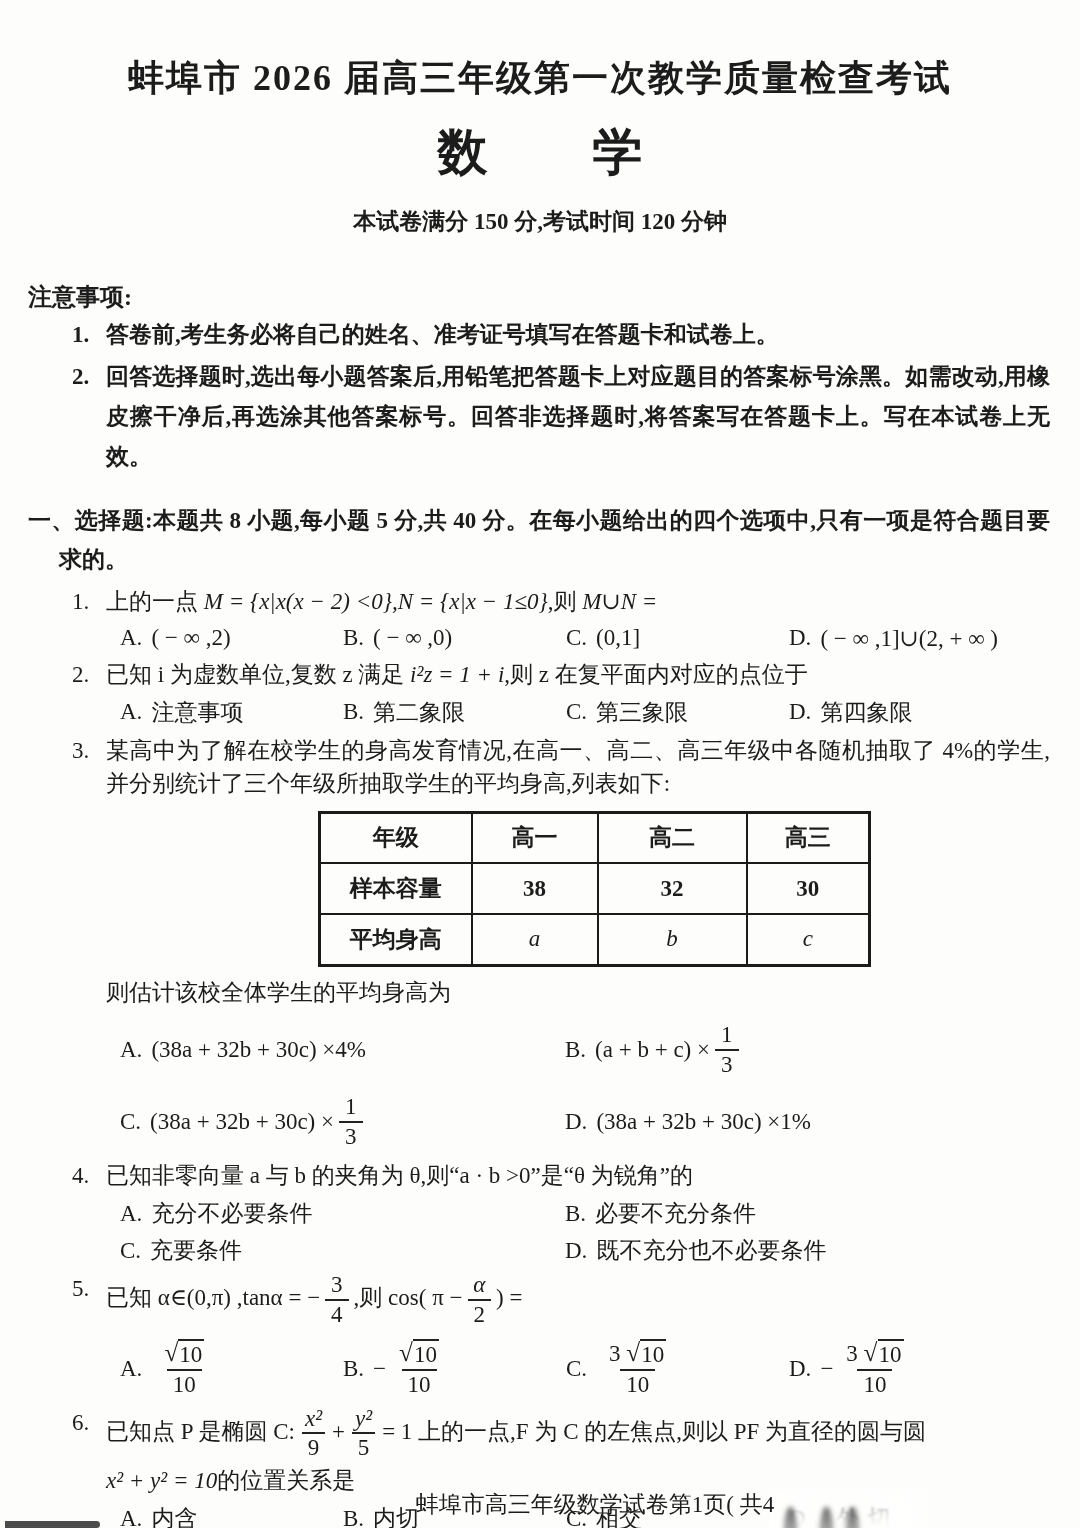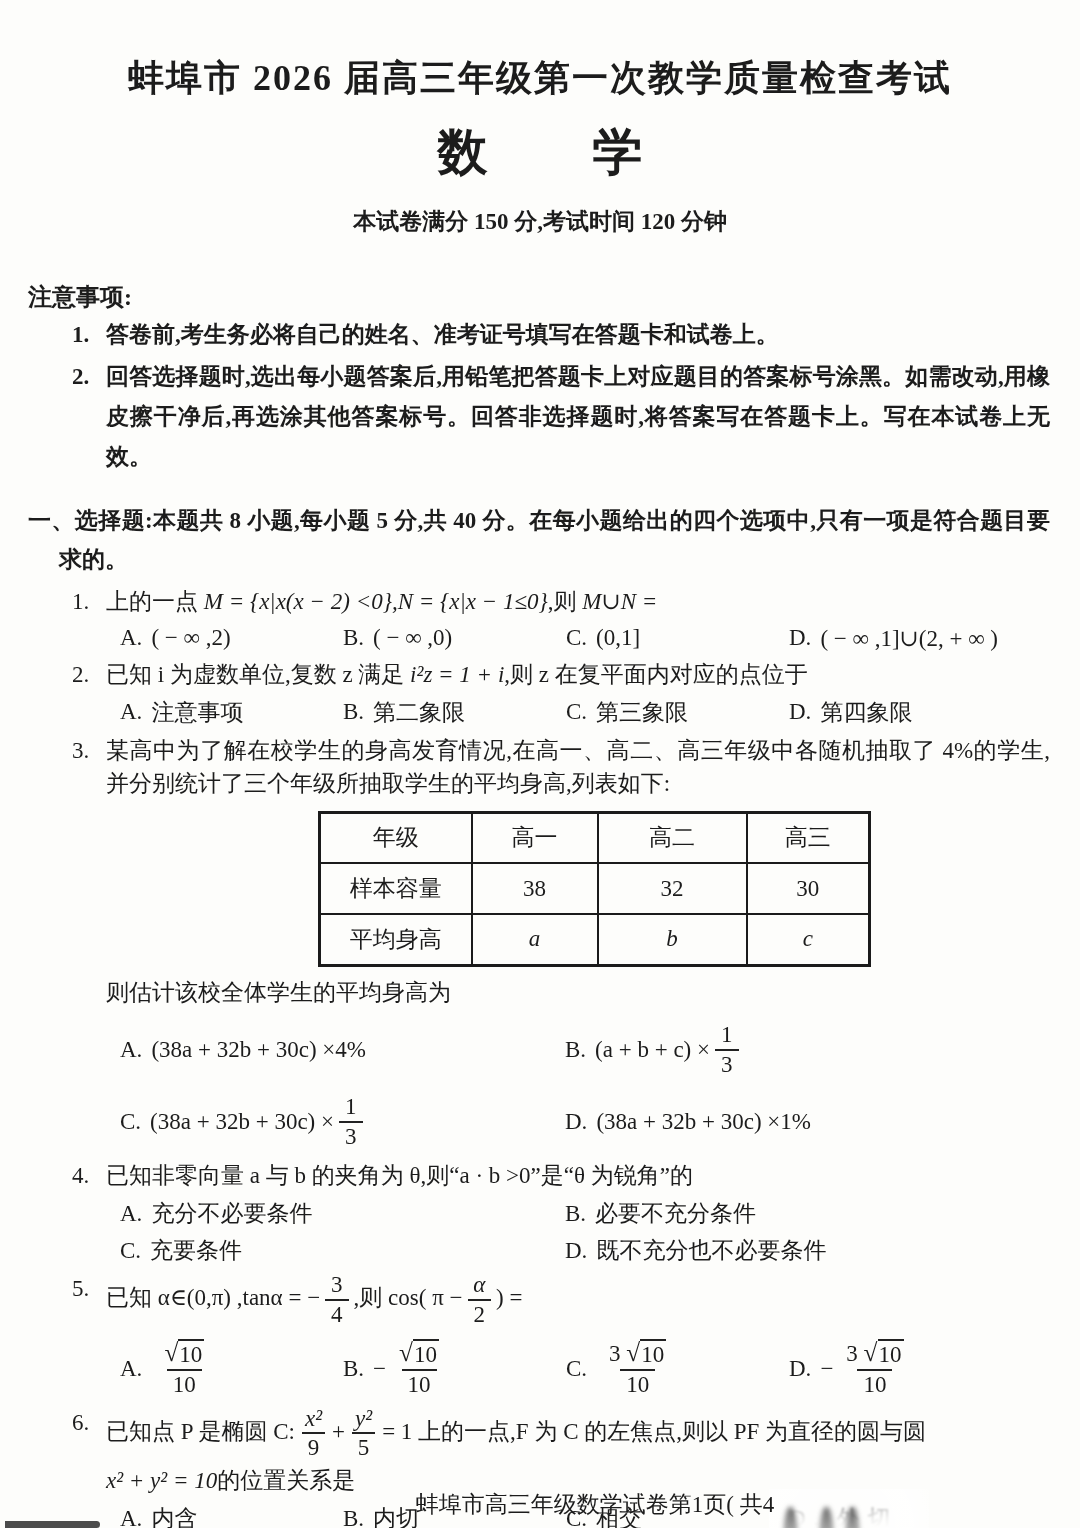"年级" .q3-table td { font-weight: normal -> bold }
